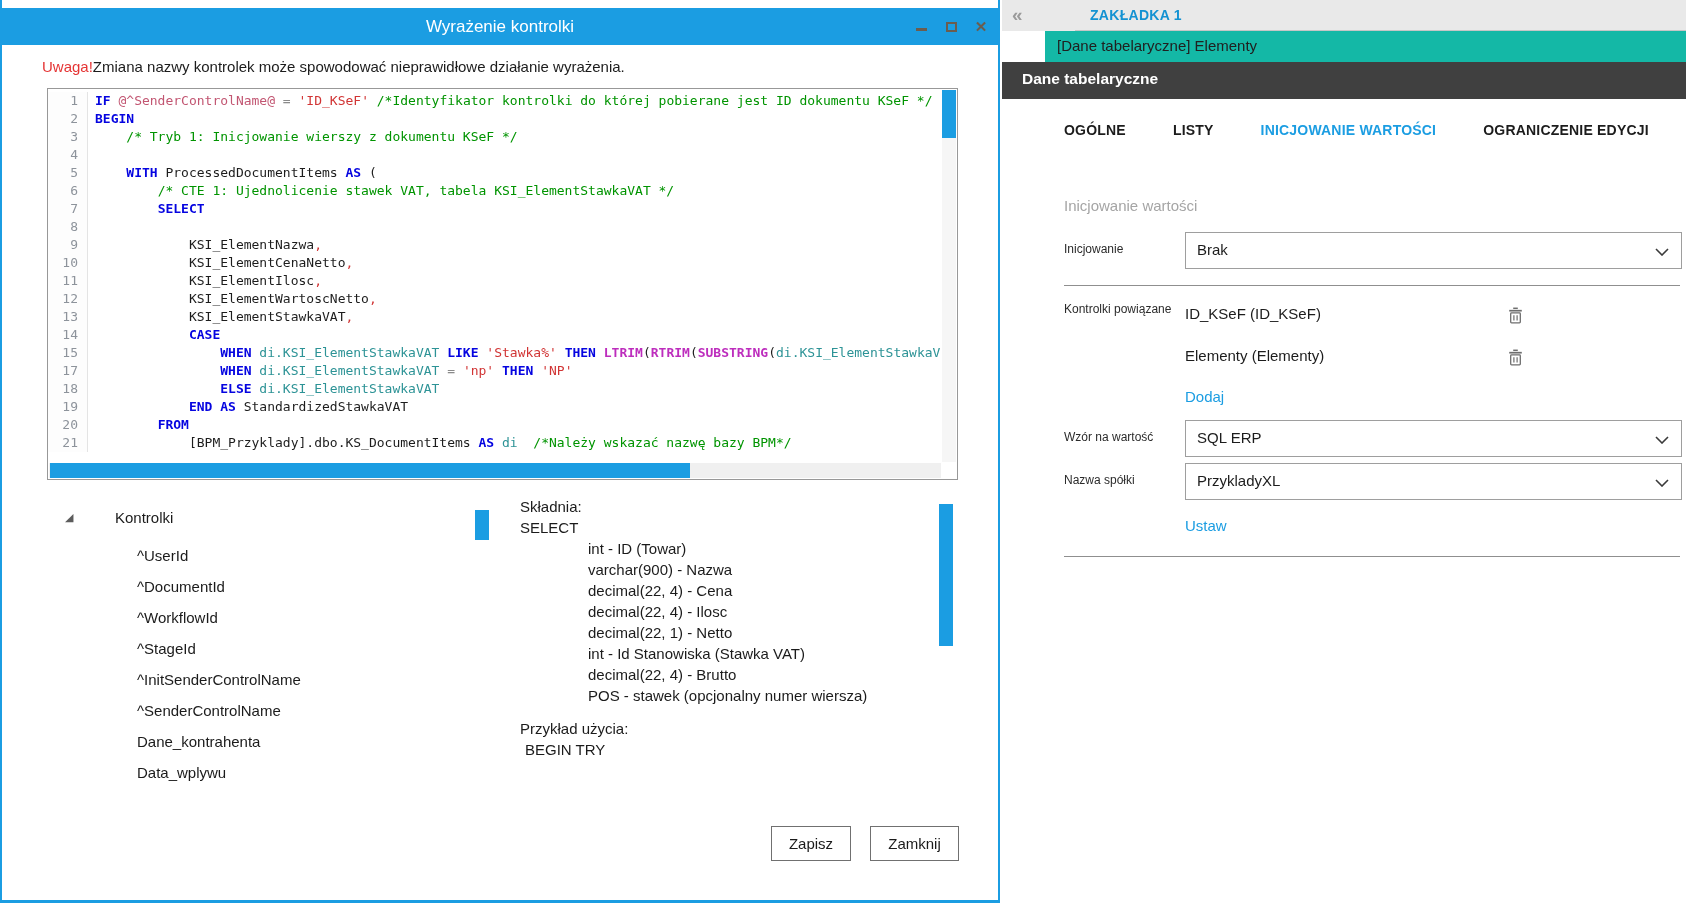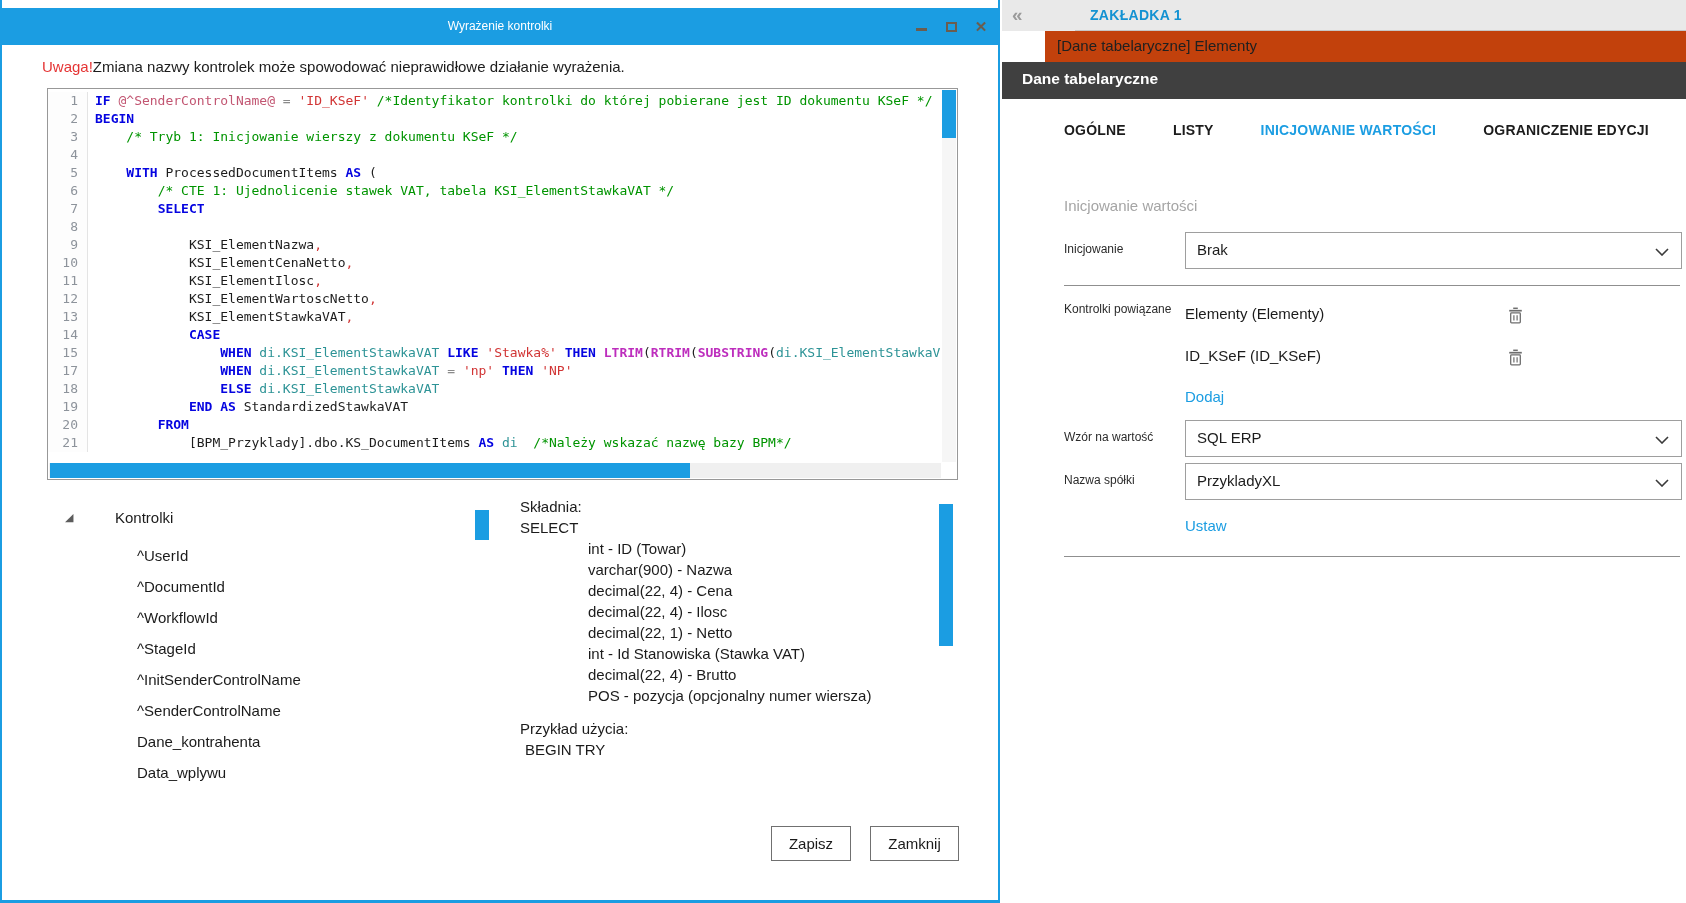"Wyrażenie kontrolki" .titlebar .title { font-size: 12px -> 17px }
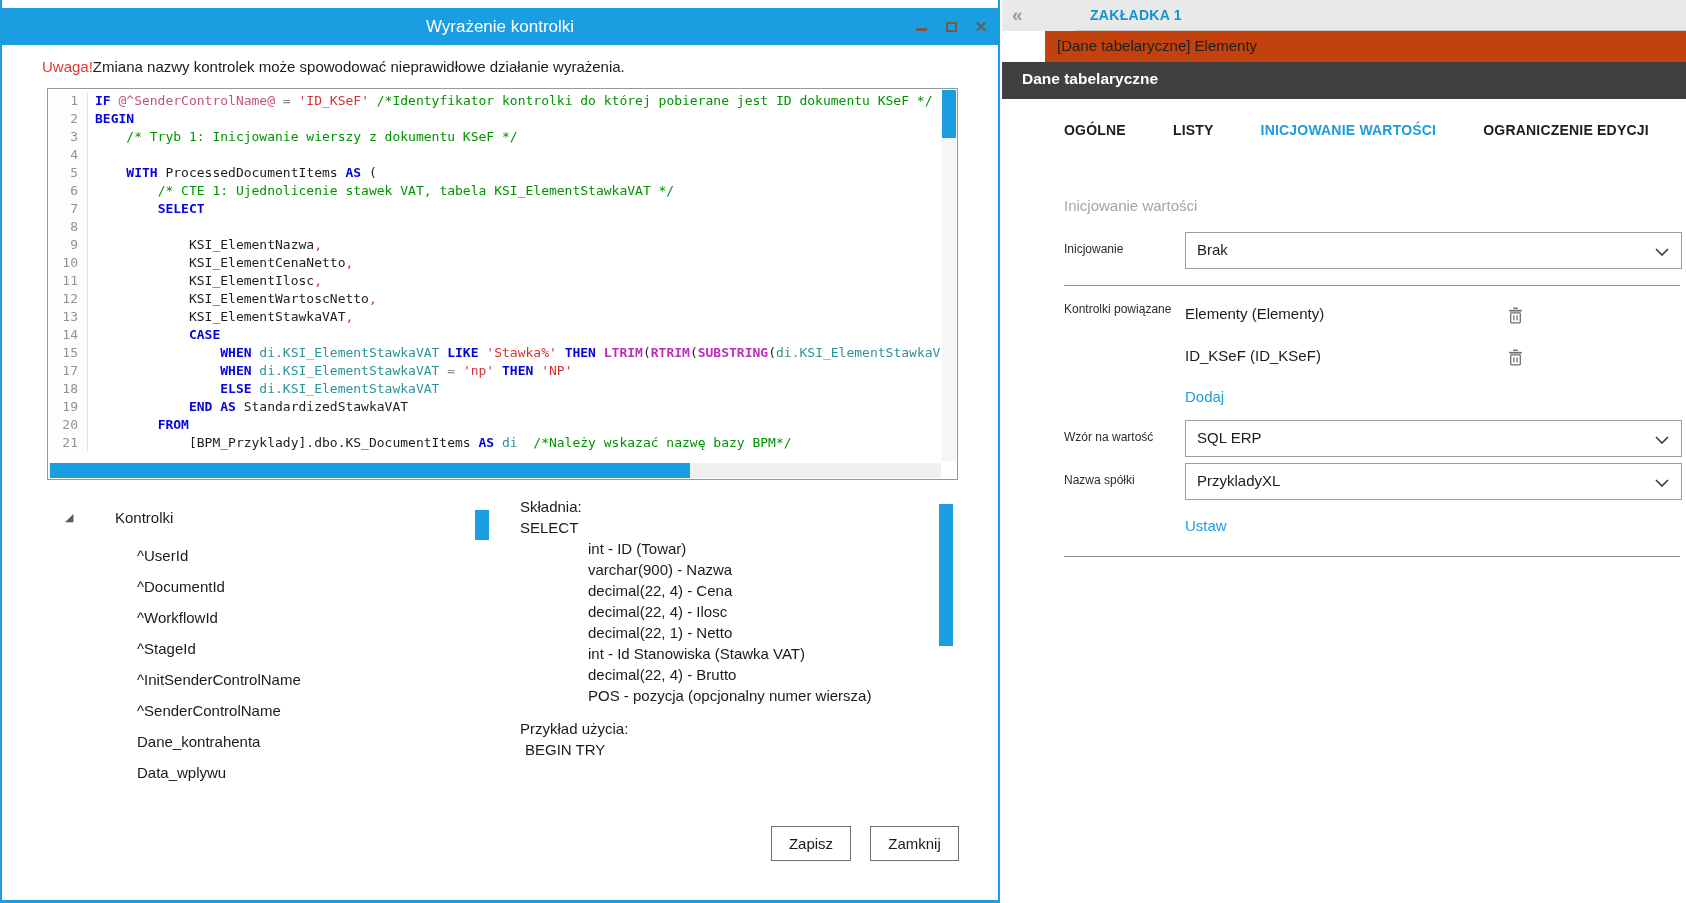"[Dane tabelaryczne] Elementy" .crumbrow { background: #c2410c -> #14b8a6 }
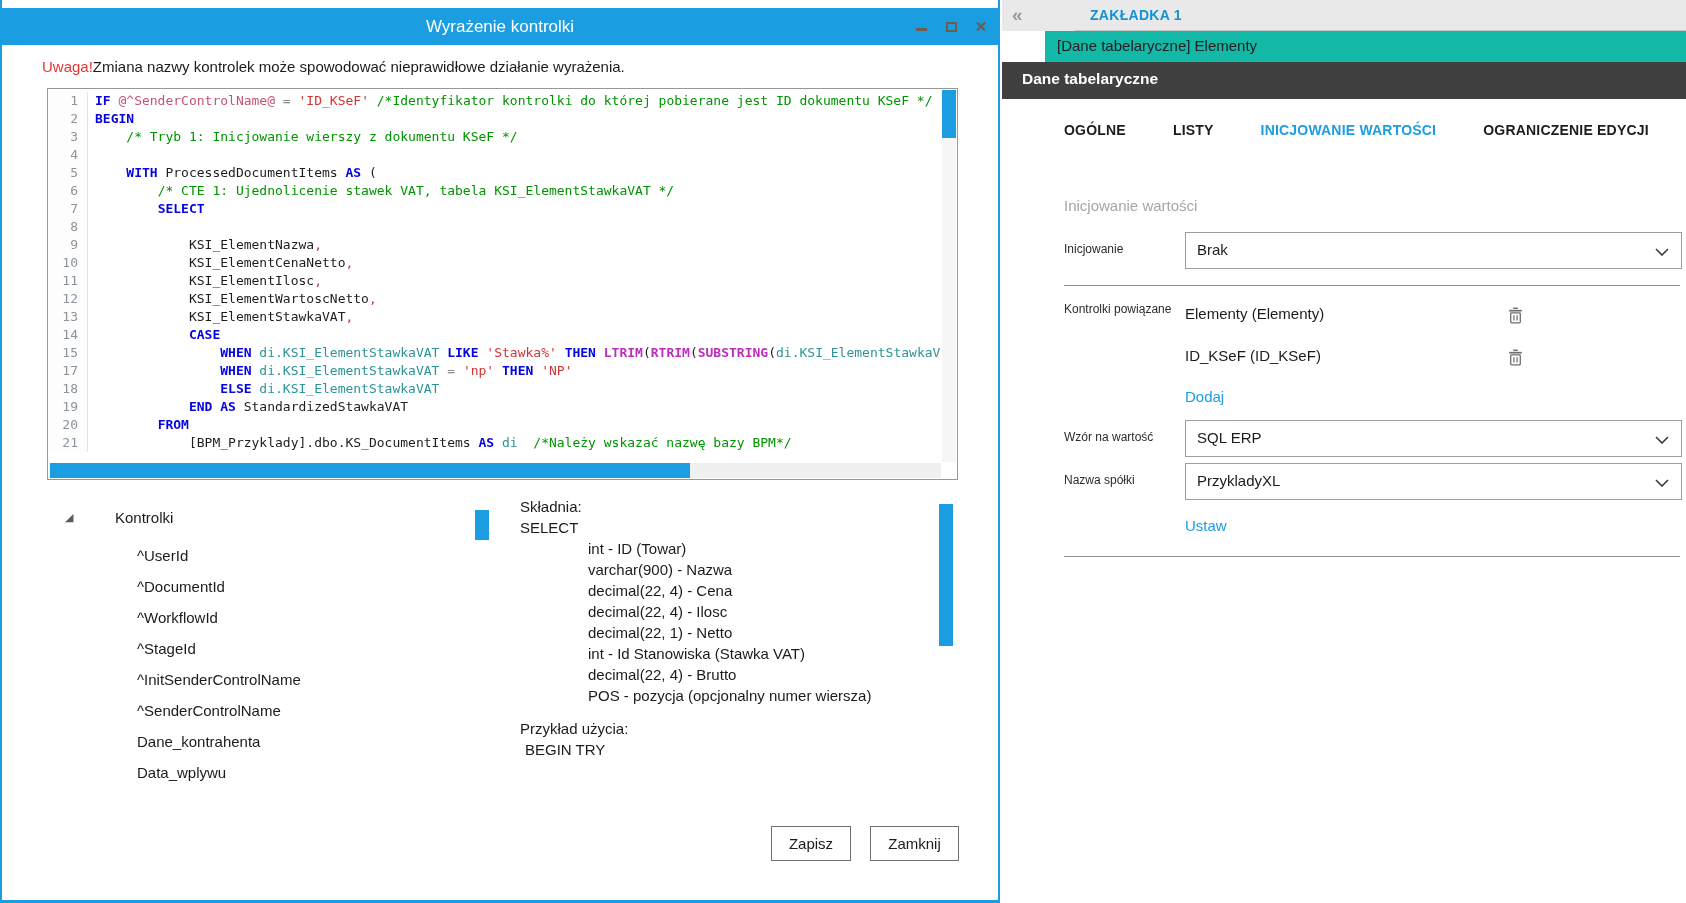"Elementy (Elementy)" div.linked-row { order: before "ID_KSeF (ID_KSeF)" -> after "ID_KSeF (ID_KSeF)" }
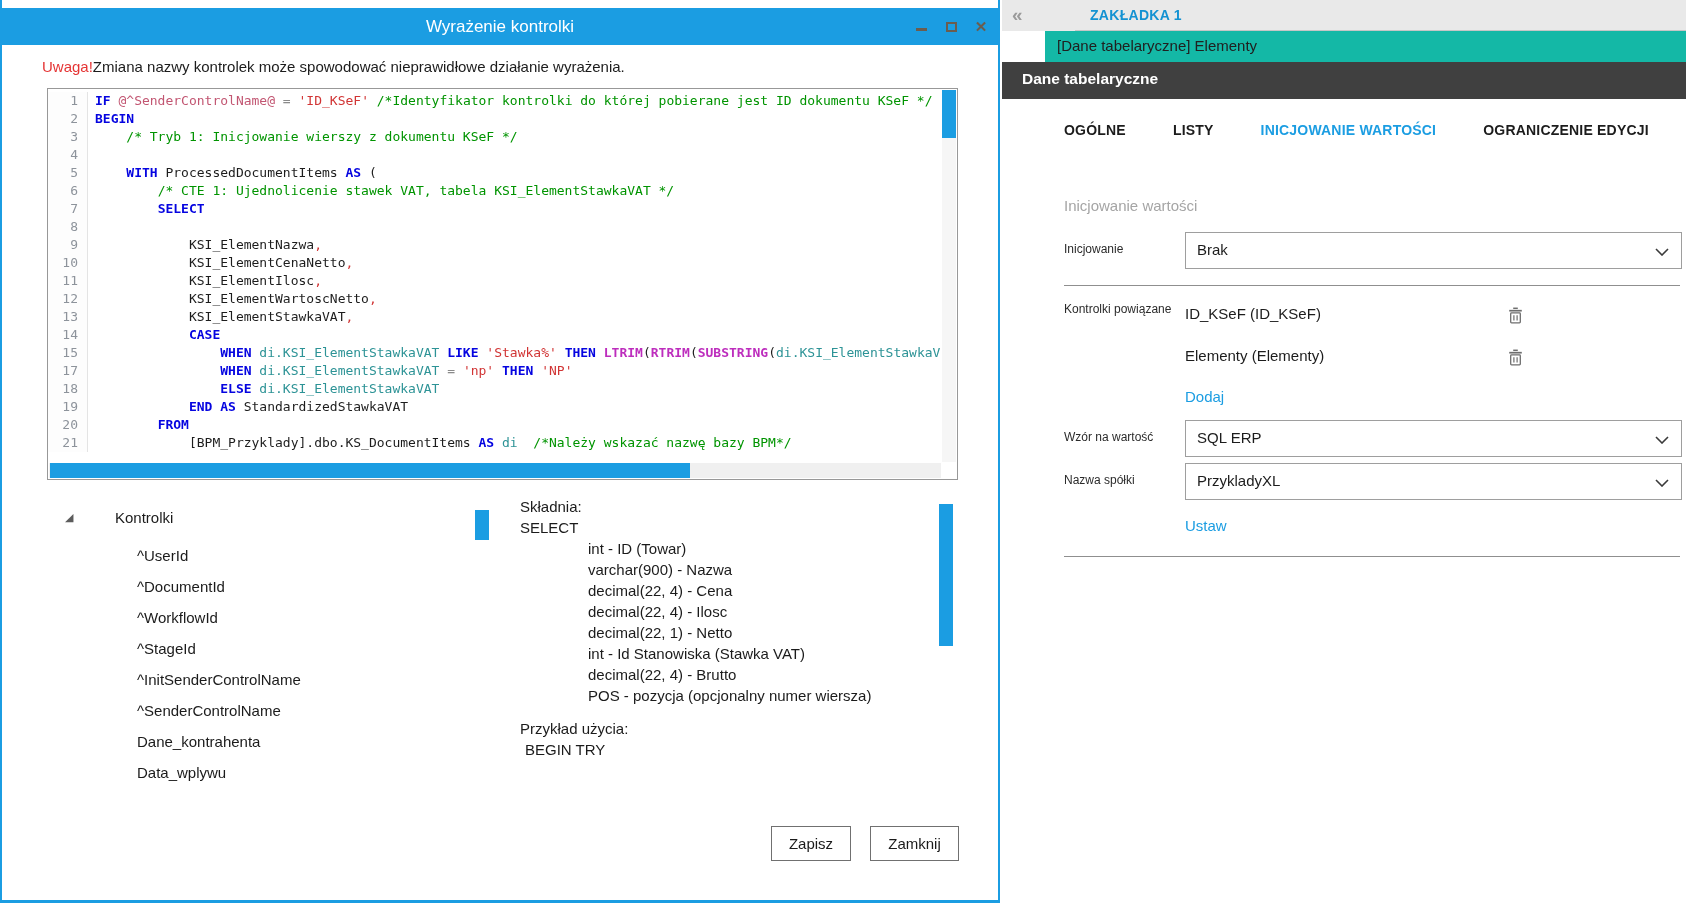"POS - pozycja (opcjonalny numer" div.help-field { text: pozycja -> stawek }
